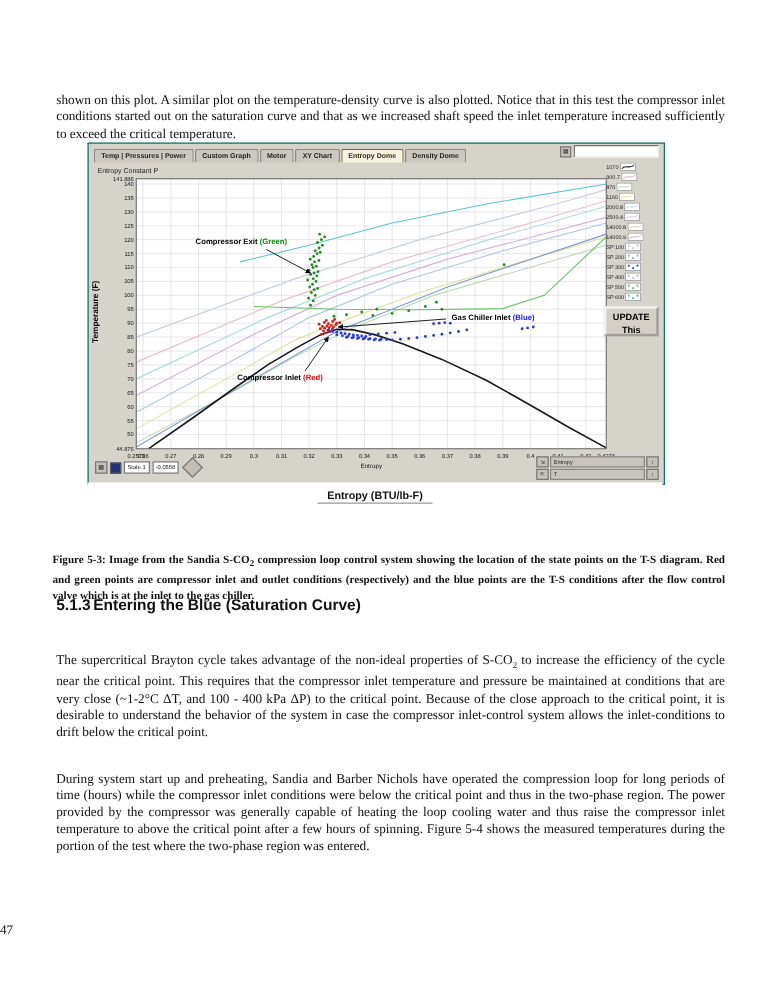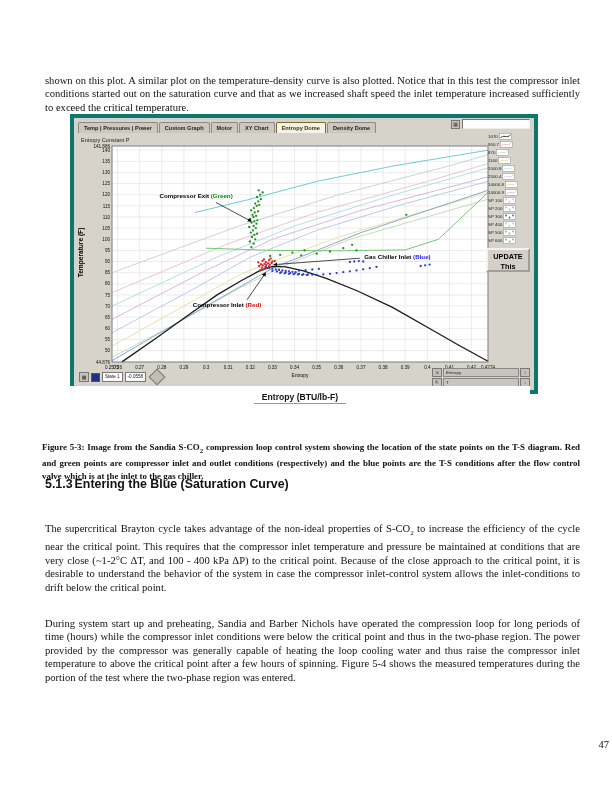"UPDATE" .panel { border: 4px solid #0f766e -> 1px solid #0f766e }
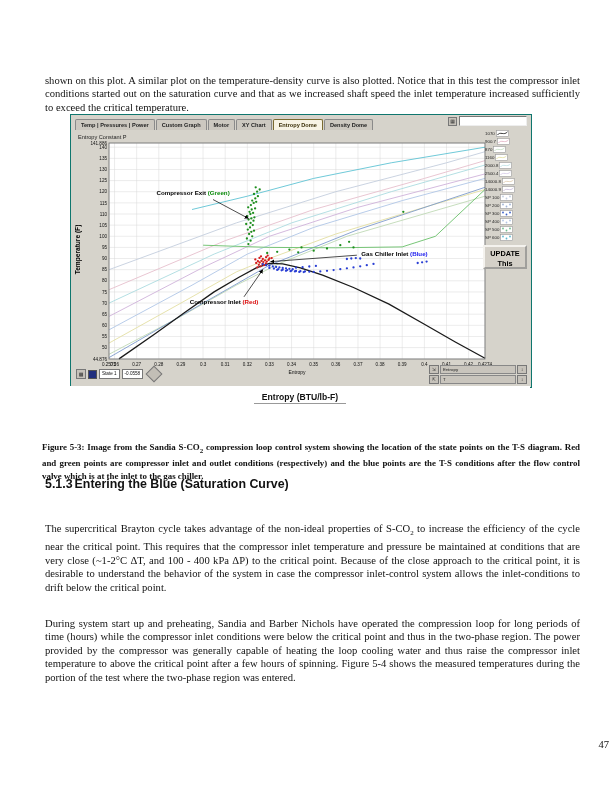"47" .pageno { margin-left: 12px -> none; text-align: right -> left }
